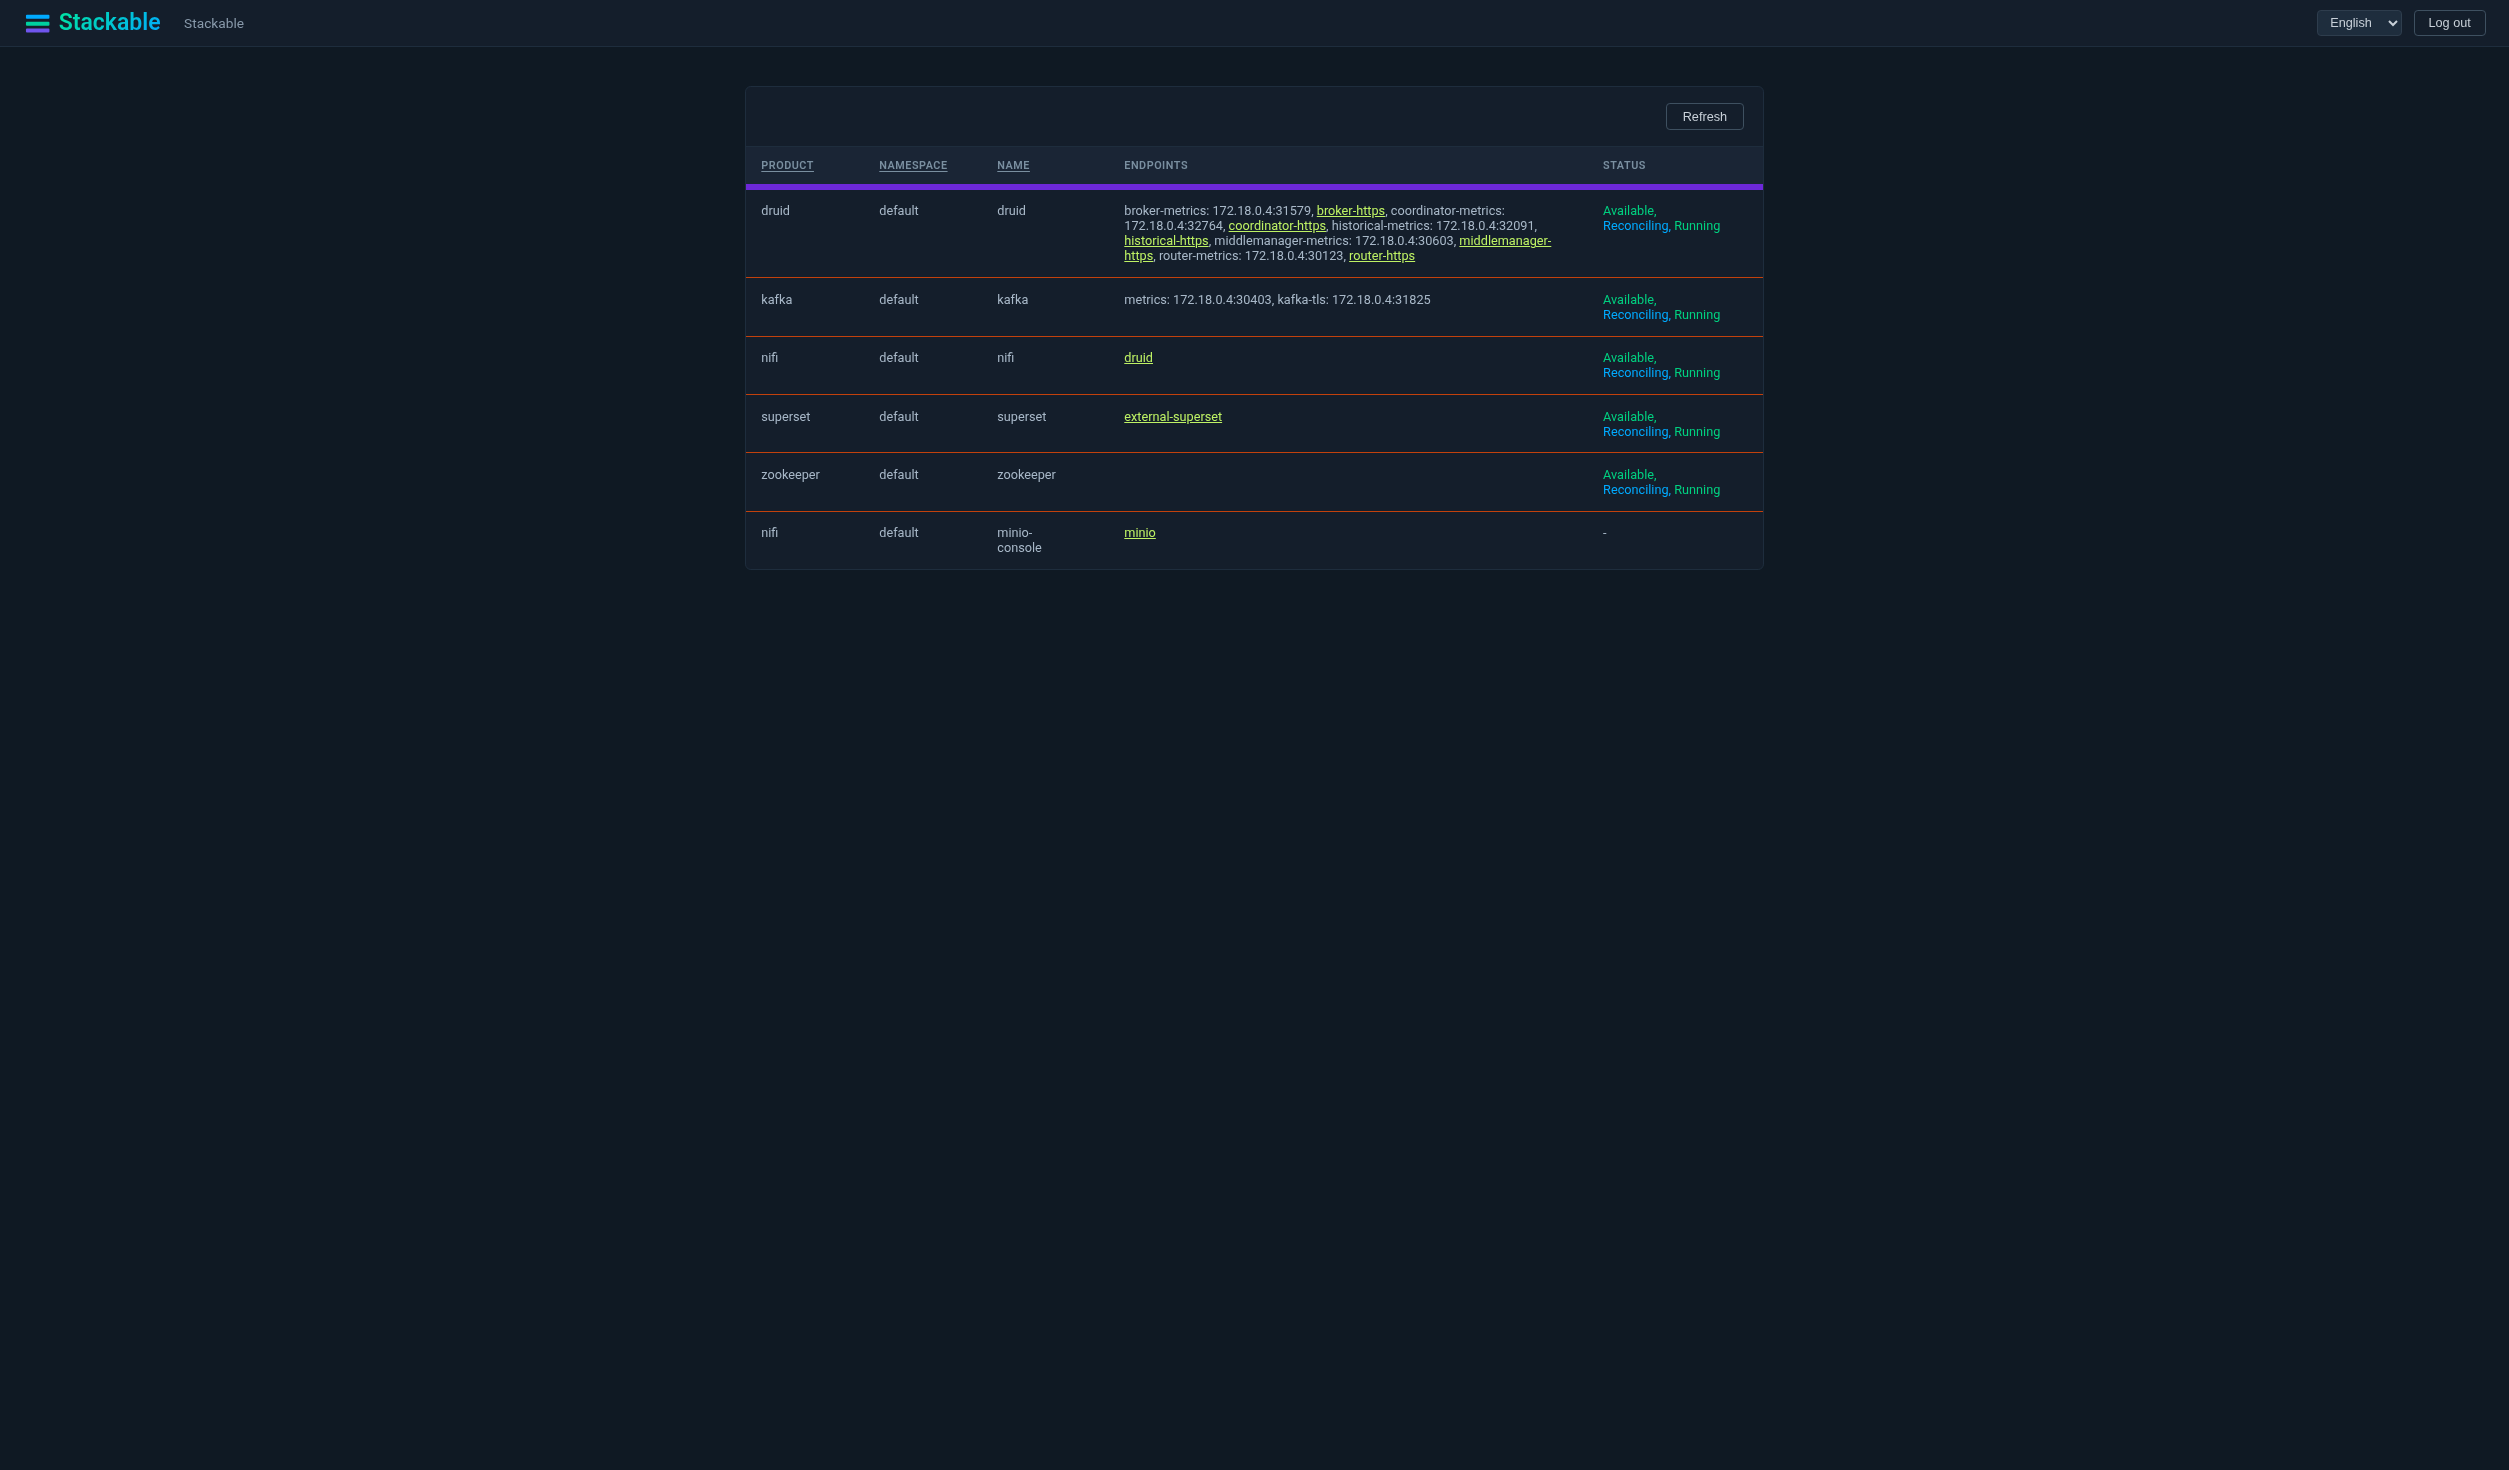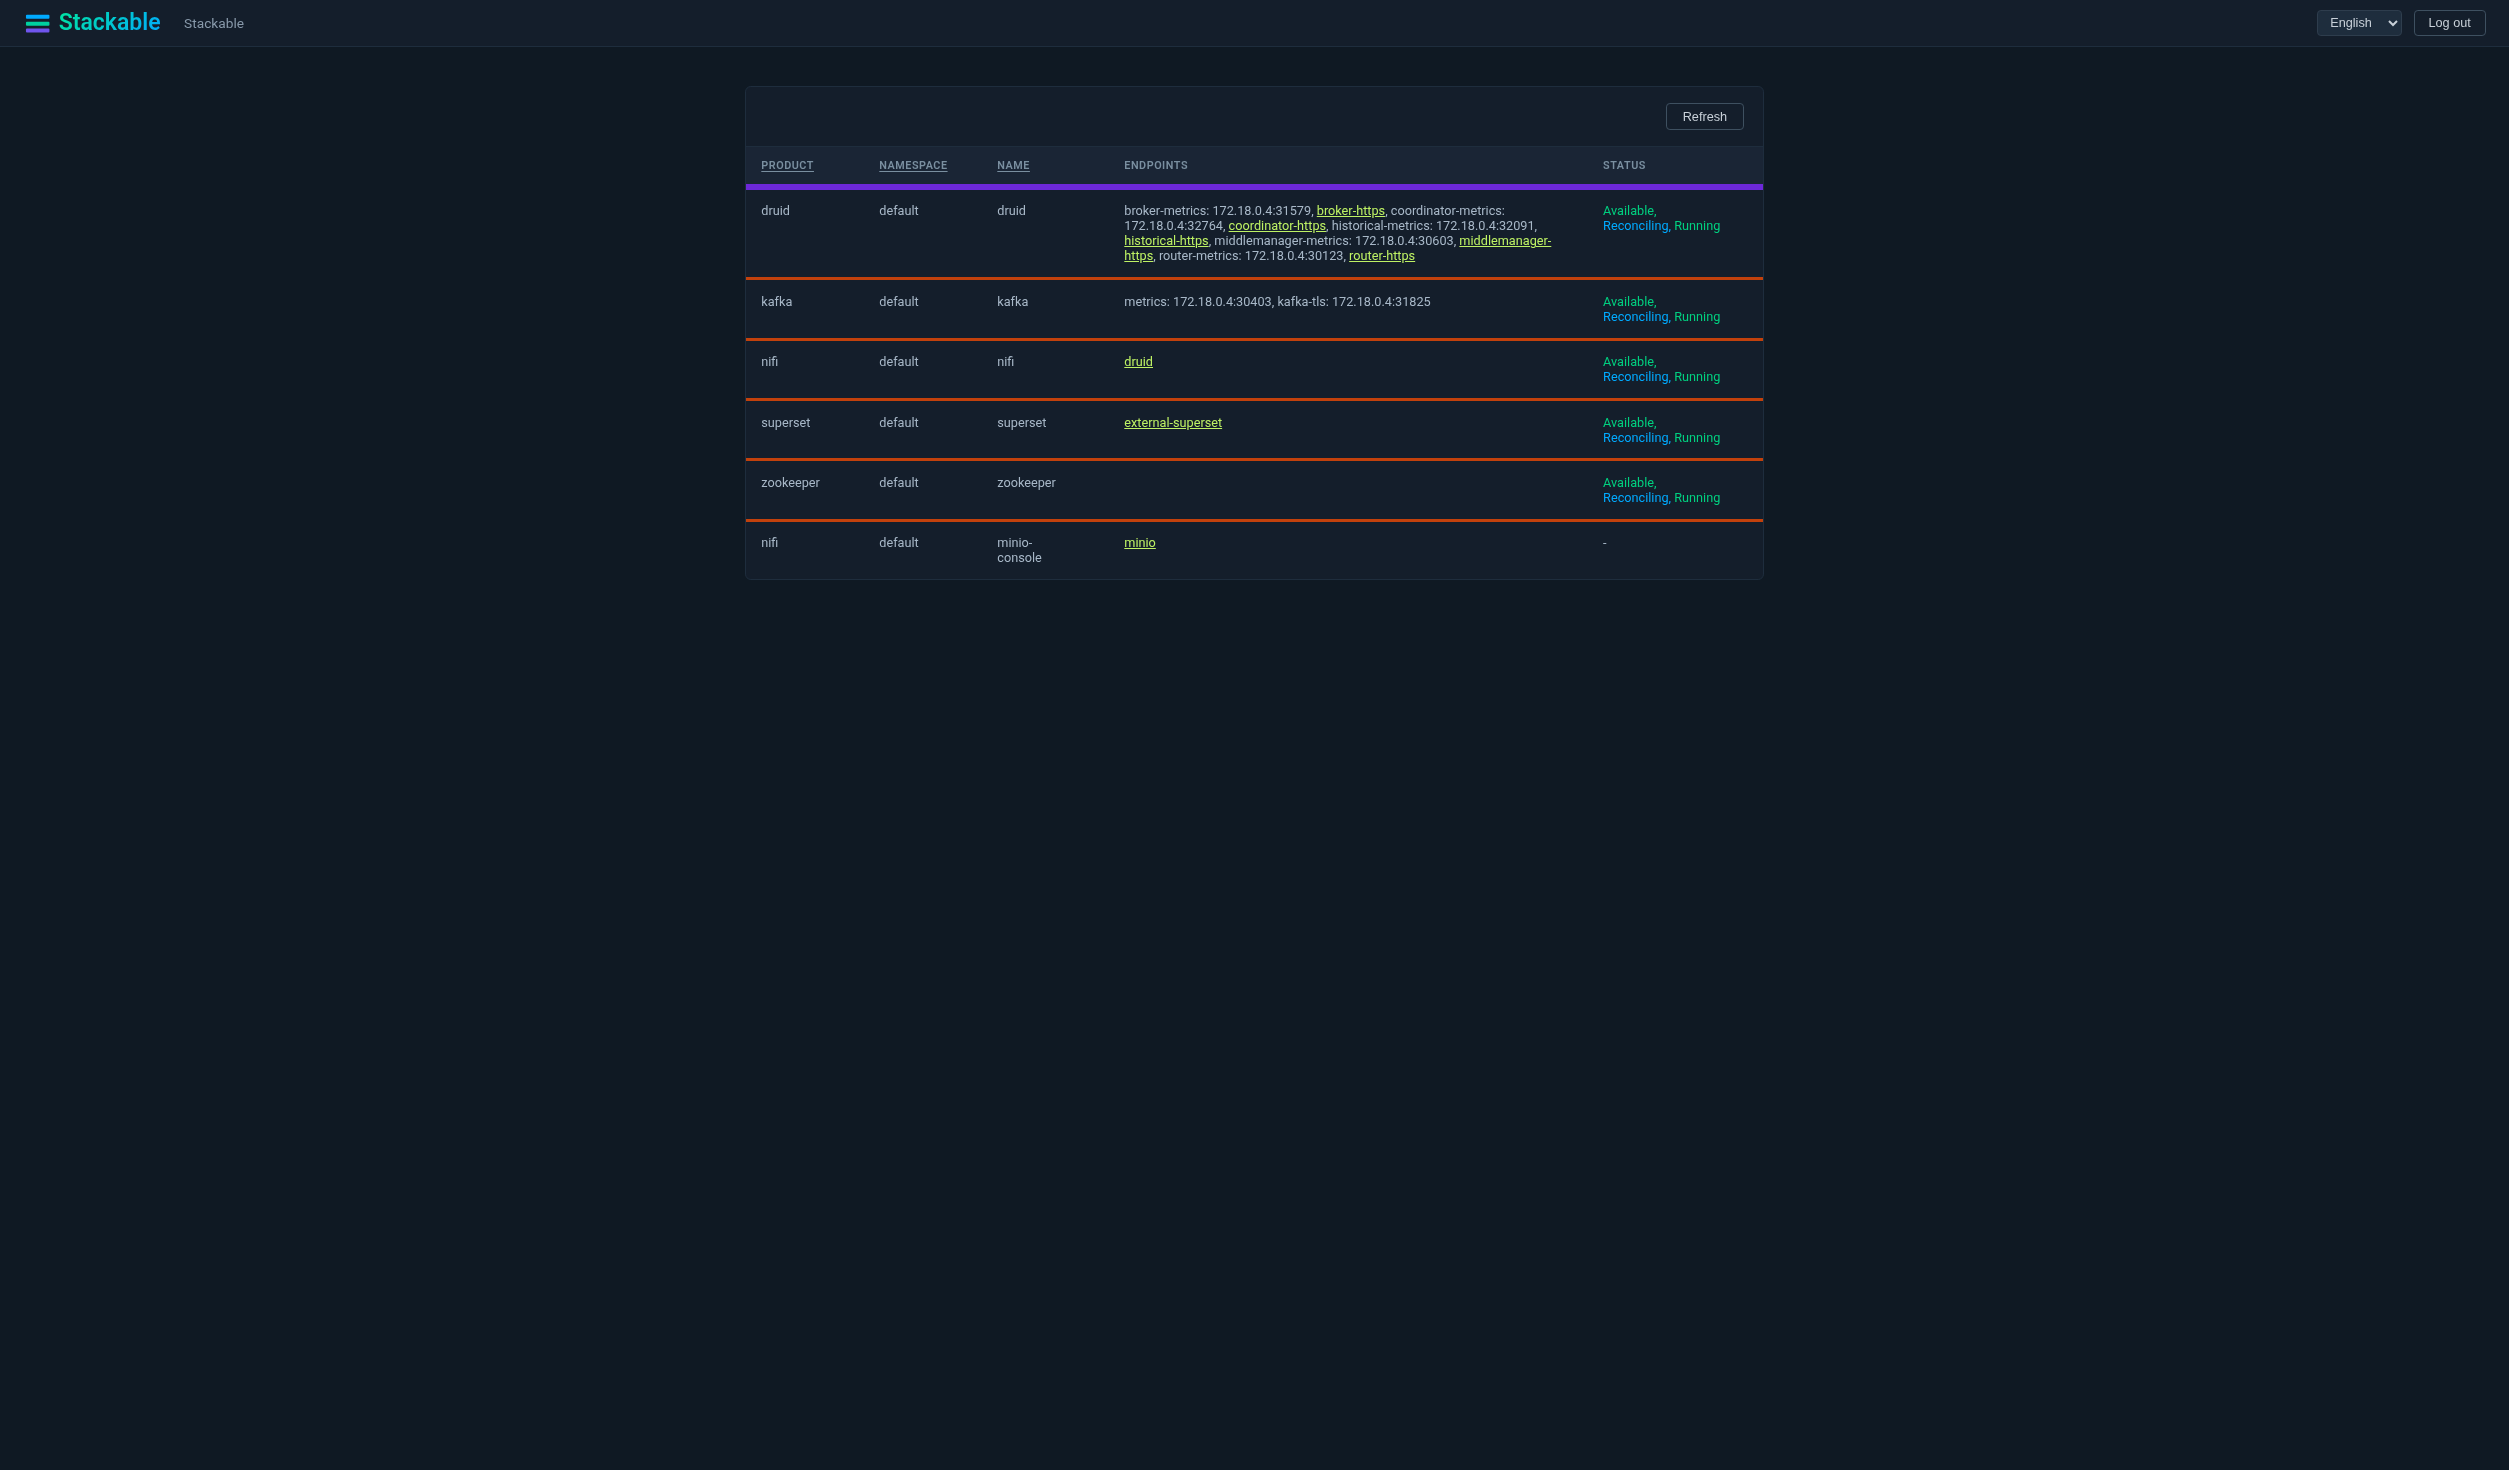"druid" tbody tr { border-bottom: 3px solid #c2410c -> 1px solid #c2410c }
